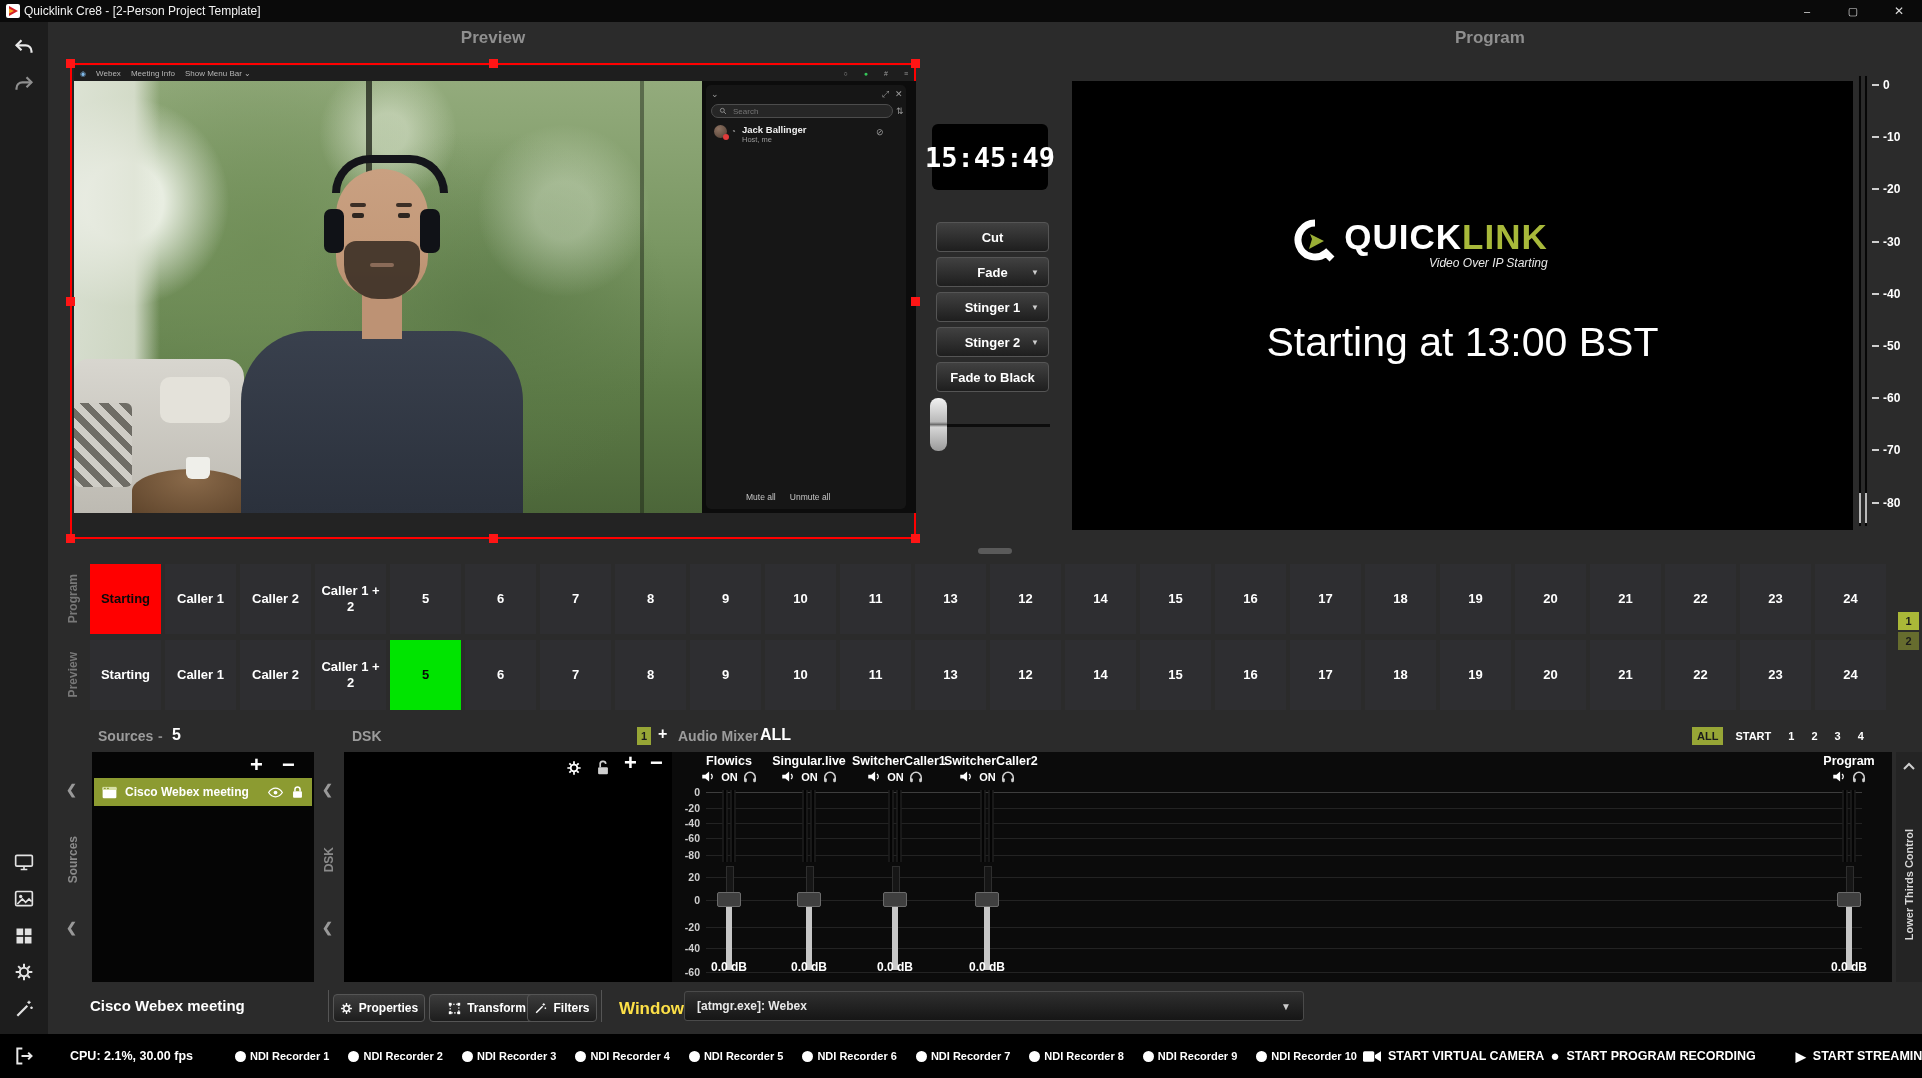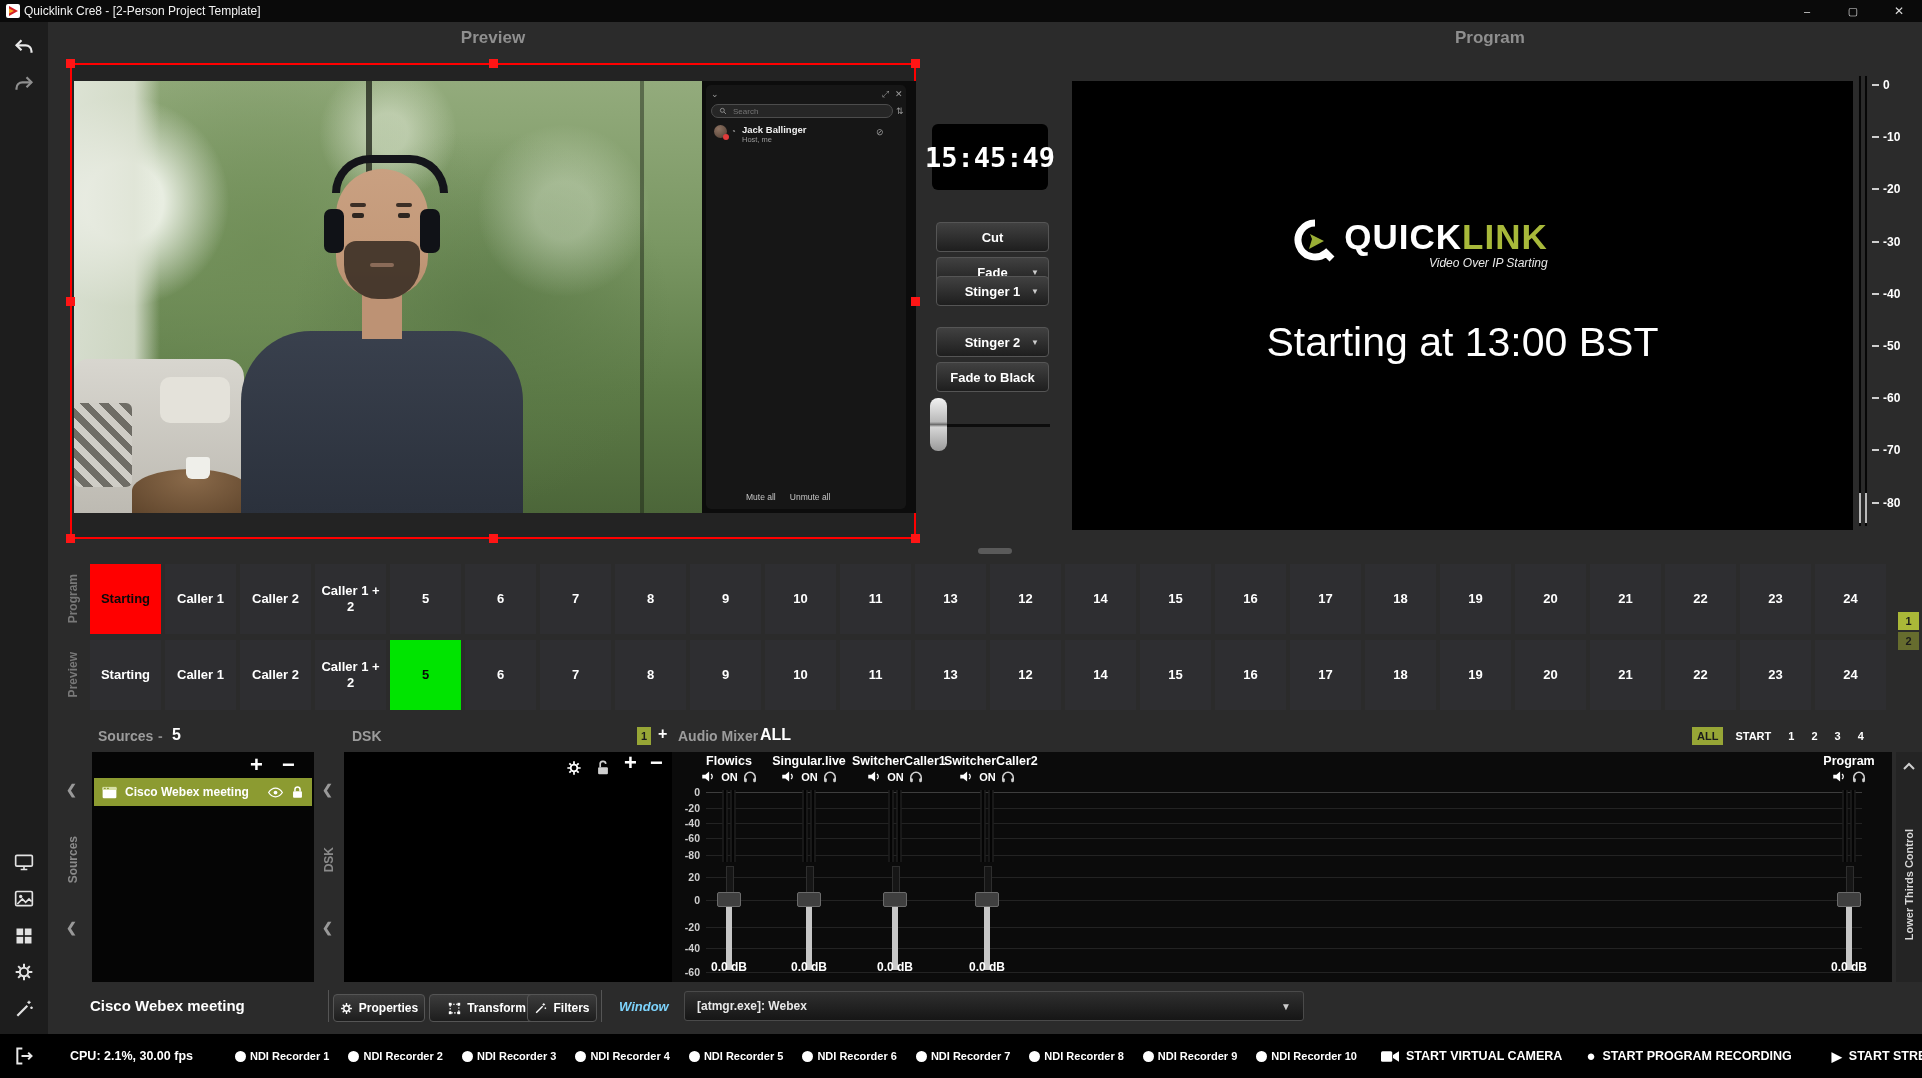"Webex" div.abs { html: none -> <div> <span>◉</span> <span>Webex</span> <span>Meeting Info</span> <span>Show Menu Bar ⌄</span> <span></span> <span>○</span> <span>●</span> <span>#</span> <span>≡</span> </div> }
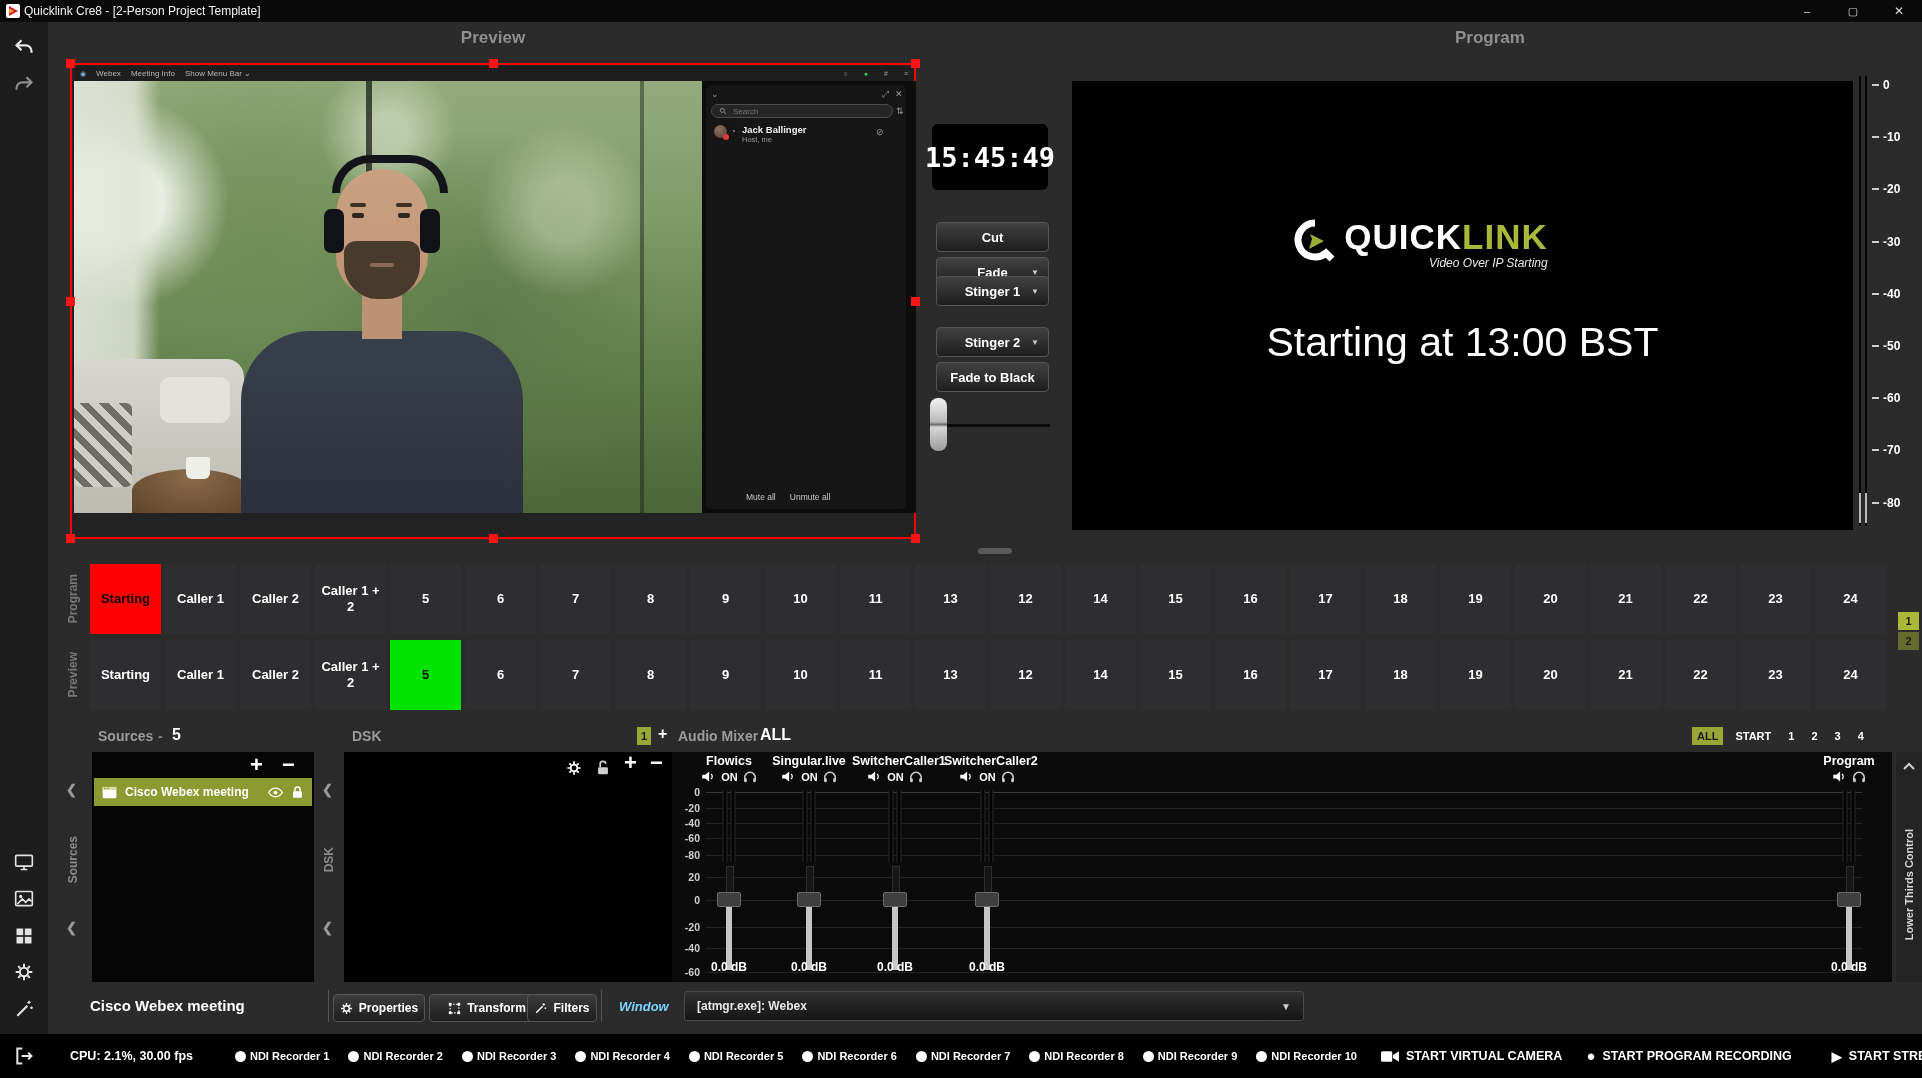"Stinger 1" div.tbtn { top: 276px -> 292px }
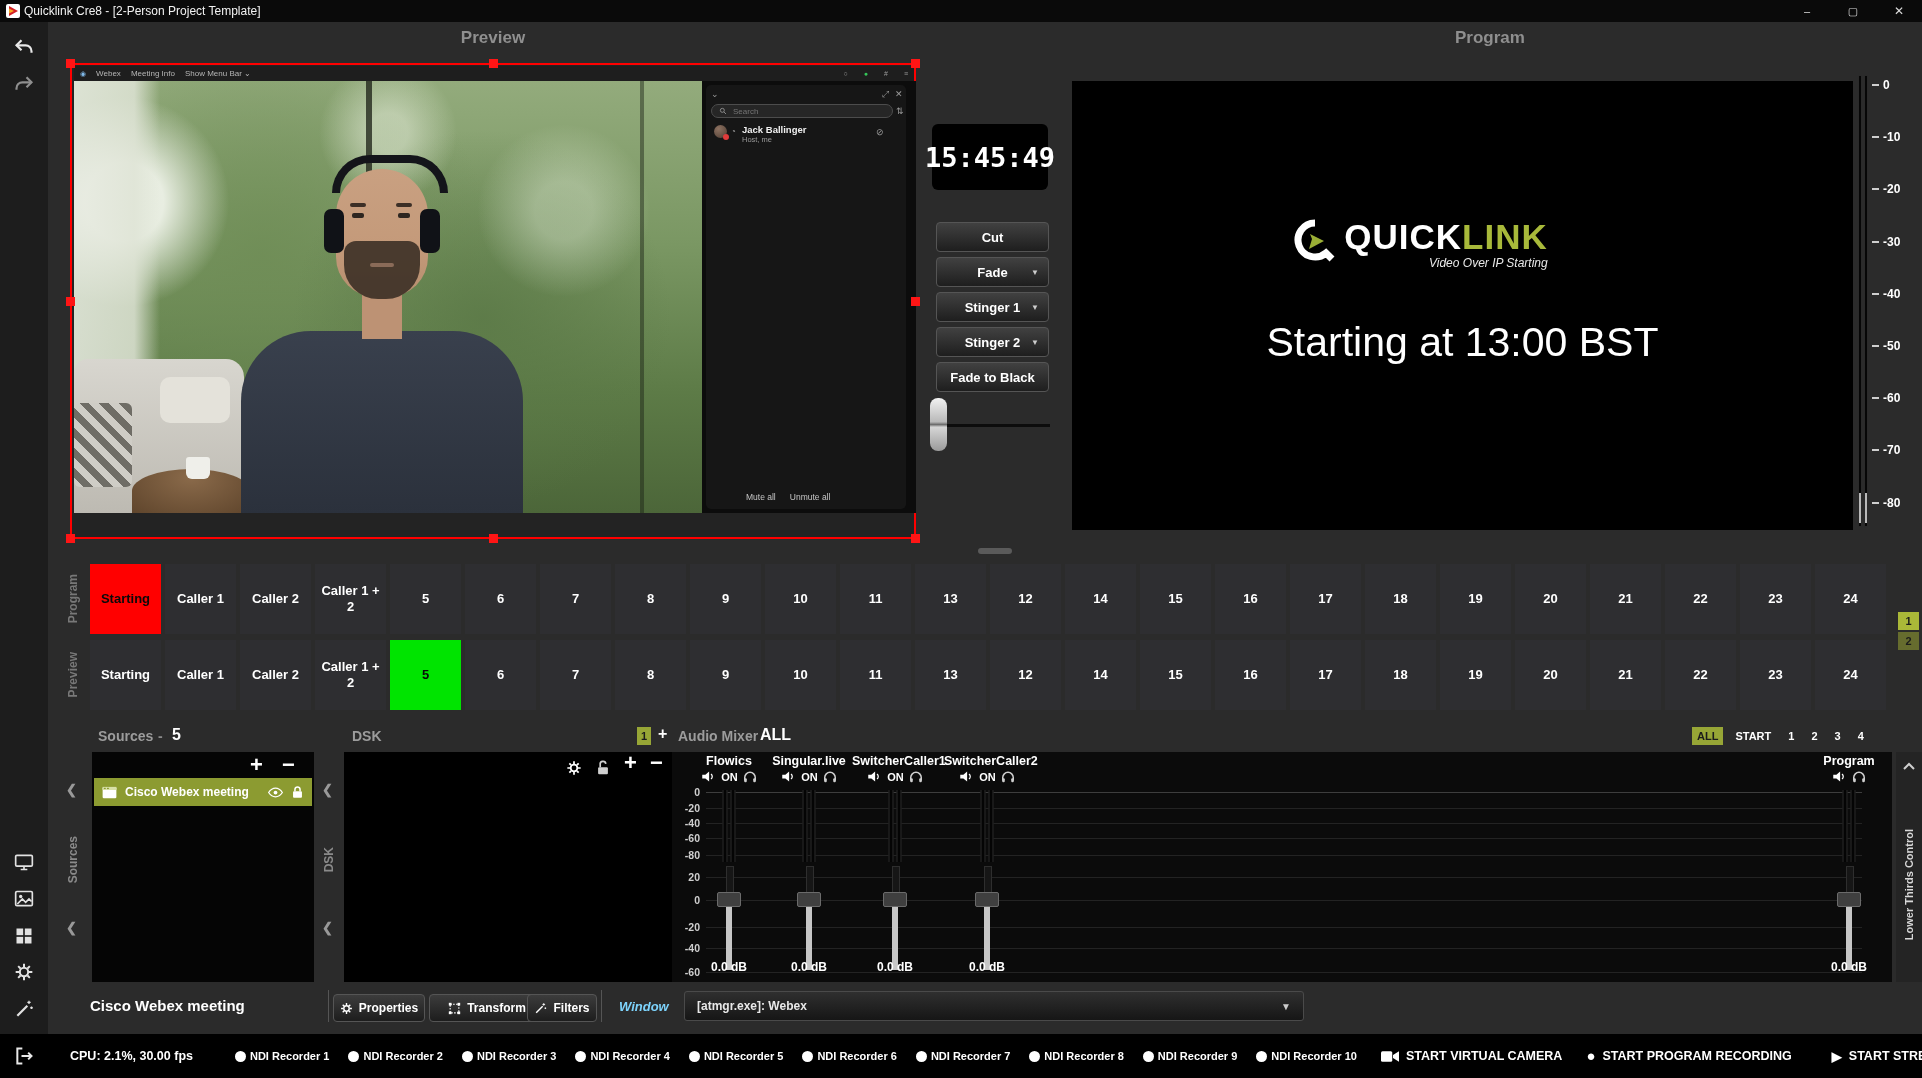"Window" #window-label { color: #7dd3fc -> #fde047; font-size: 13px -> 17px; font-style: italic -> none }
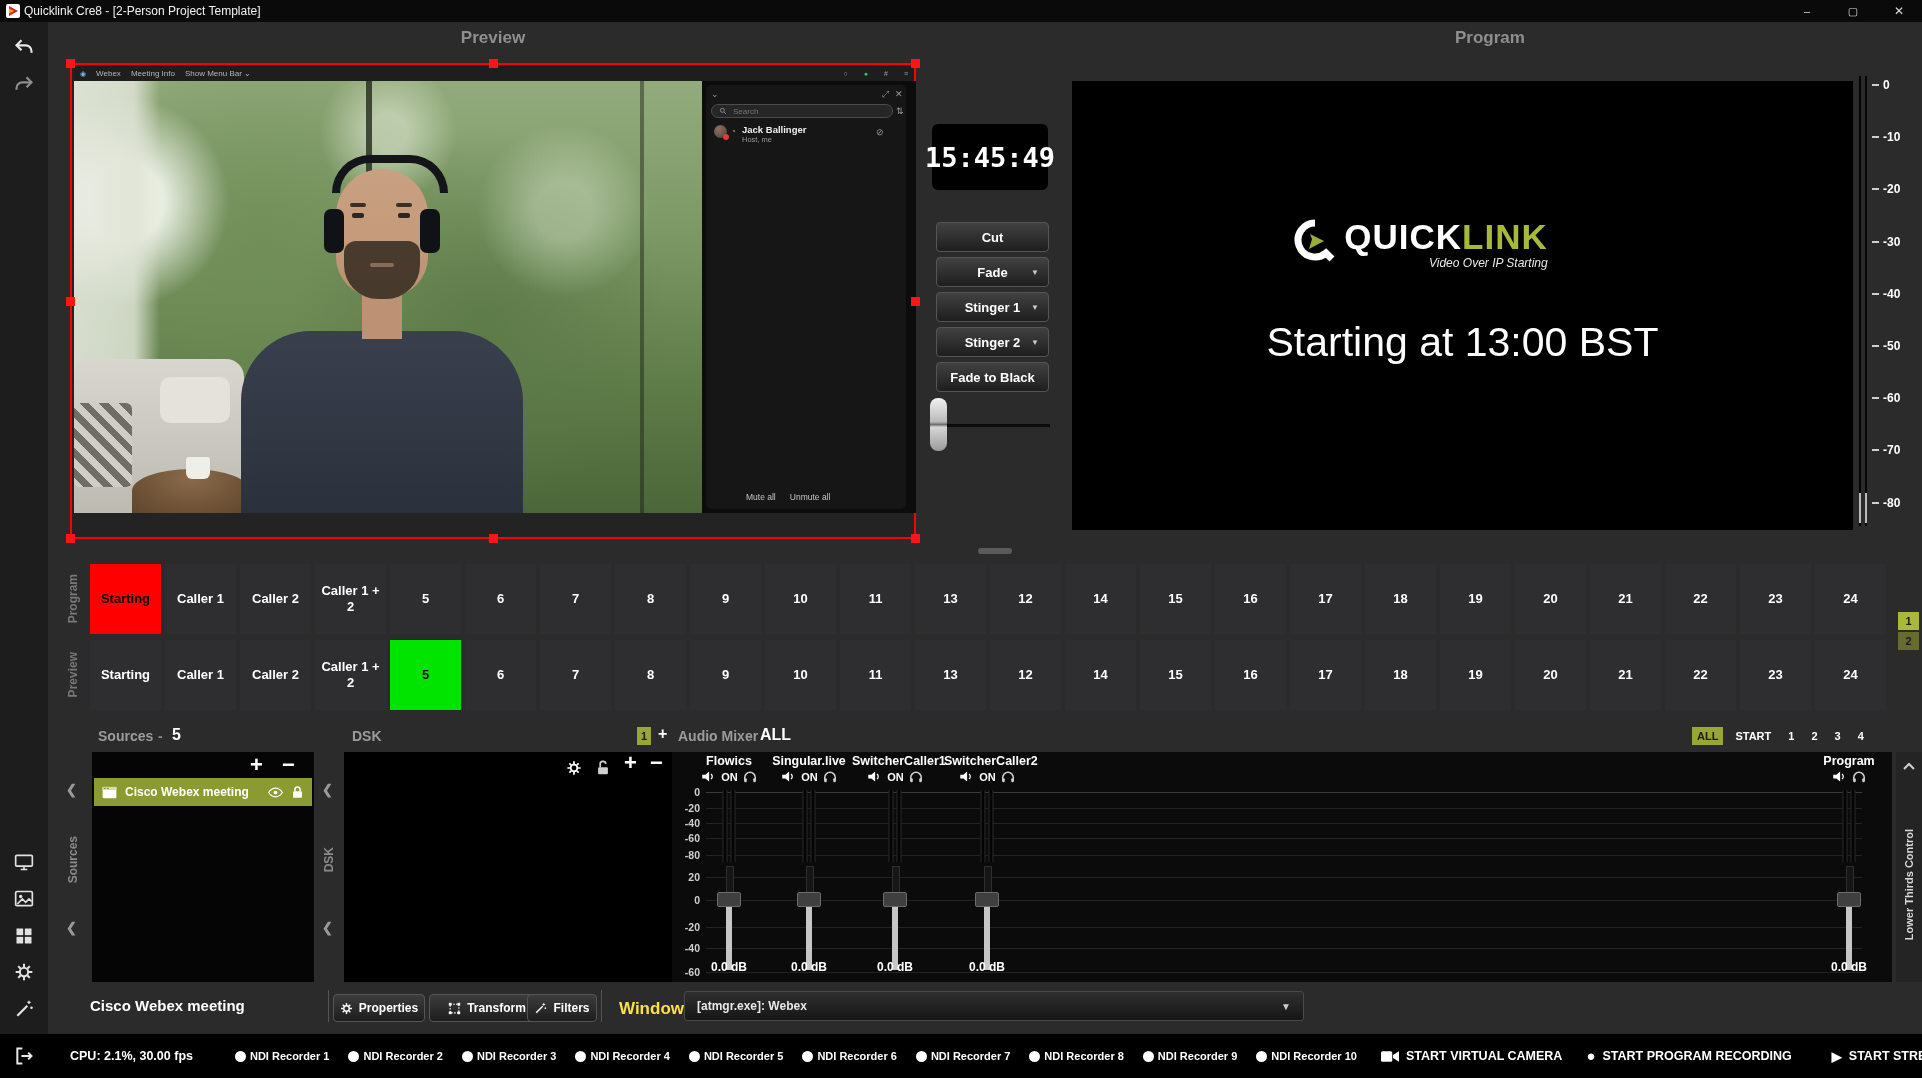"START VIRTUAL CAMERA" .sb-action { margin-left: 24px -> 6px }
